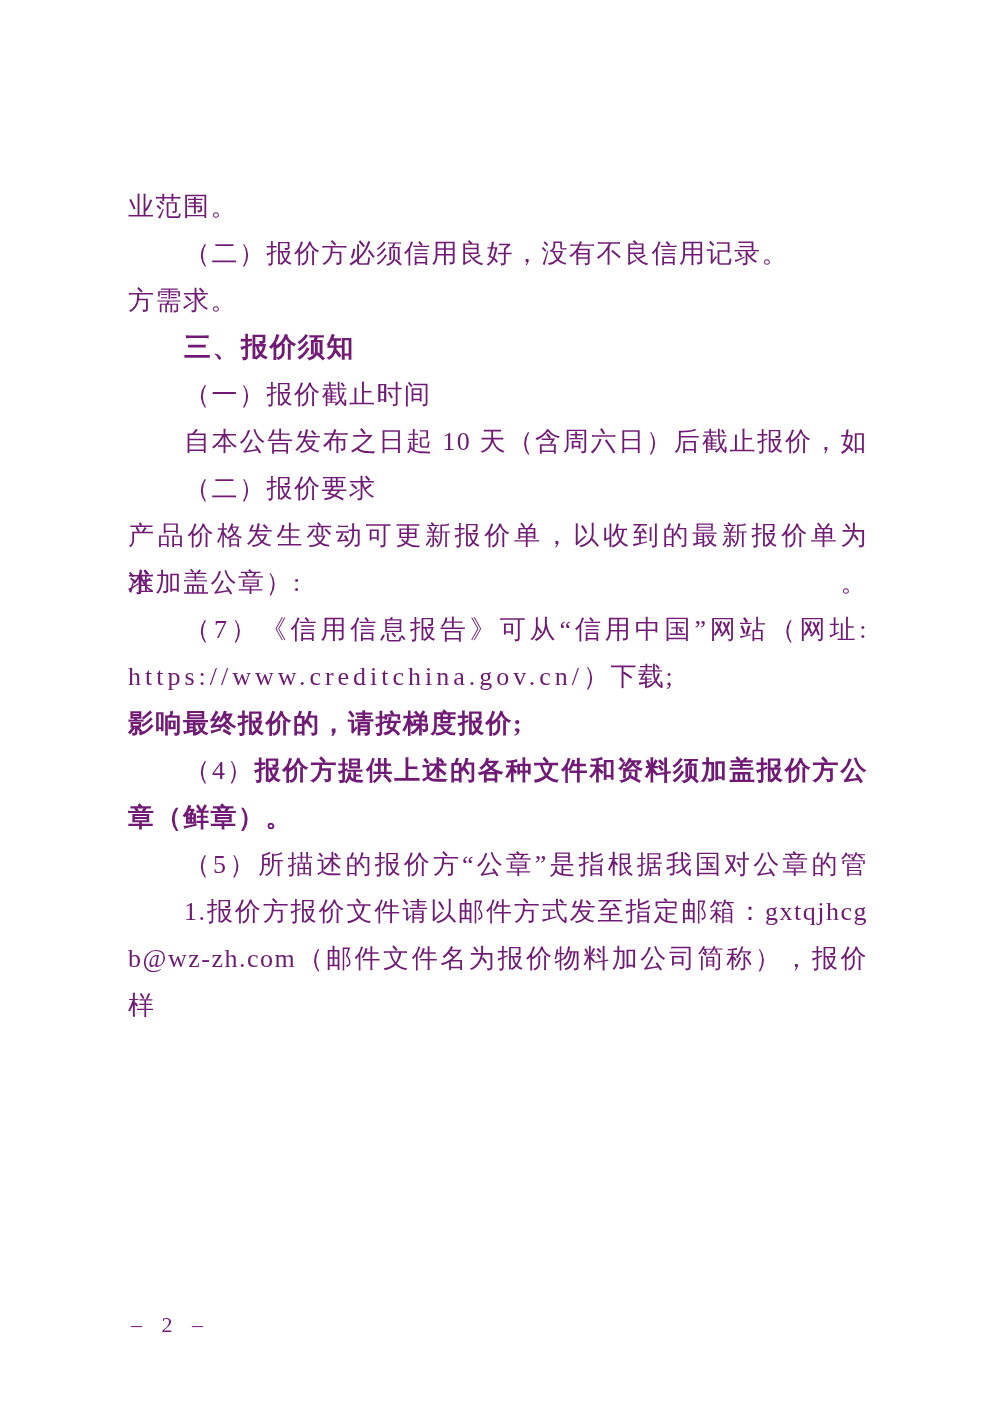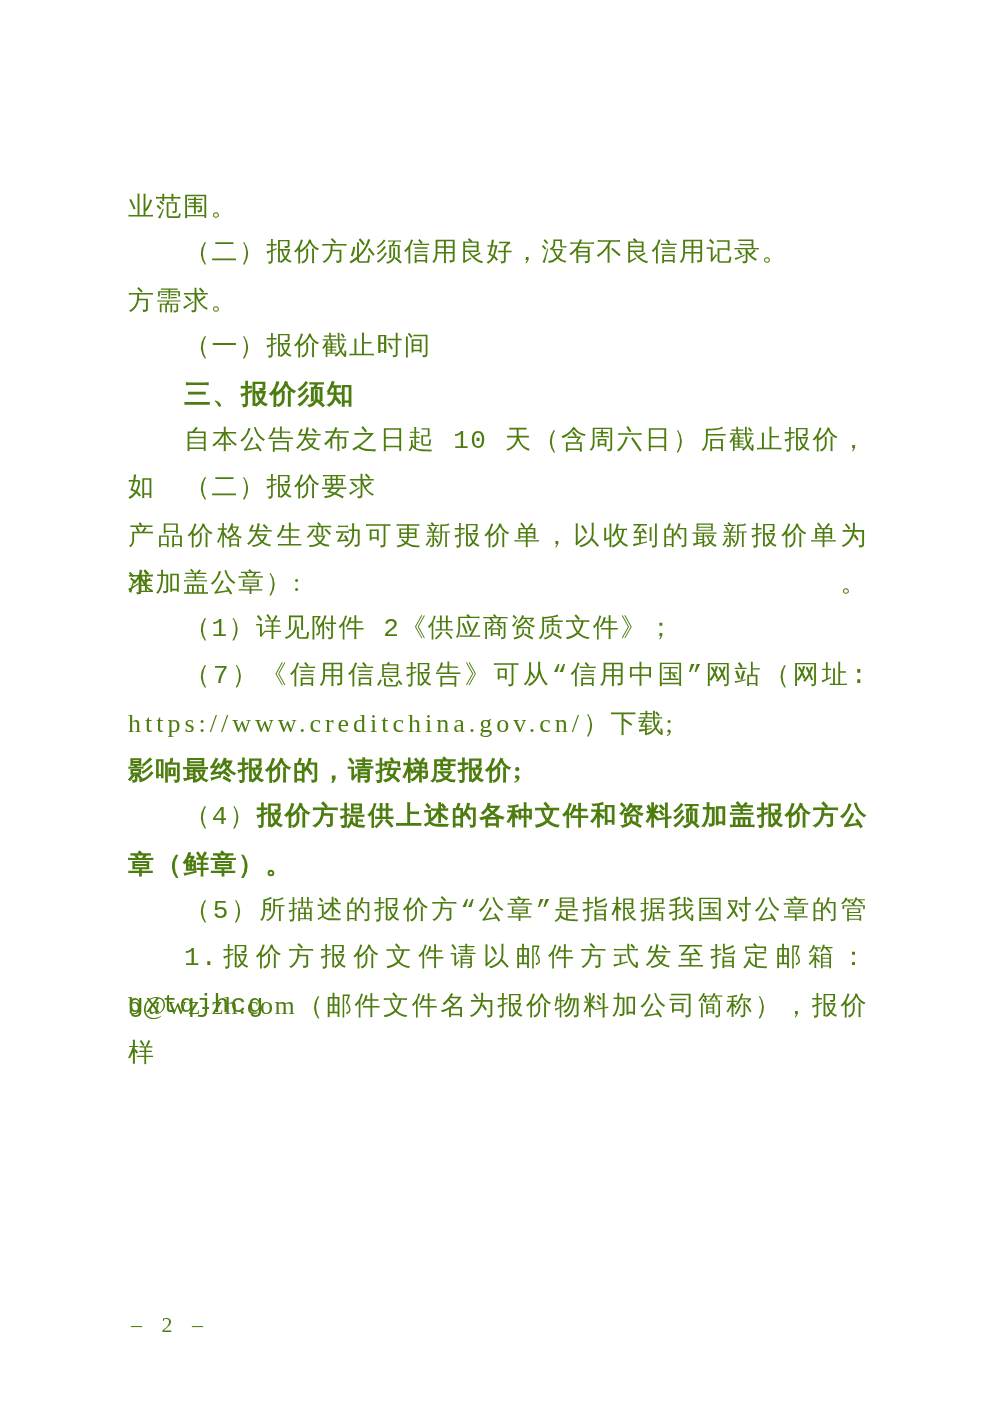"业范围。" .page { color: #4d7c0f -> #701a75 }
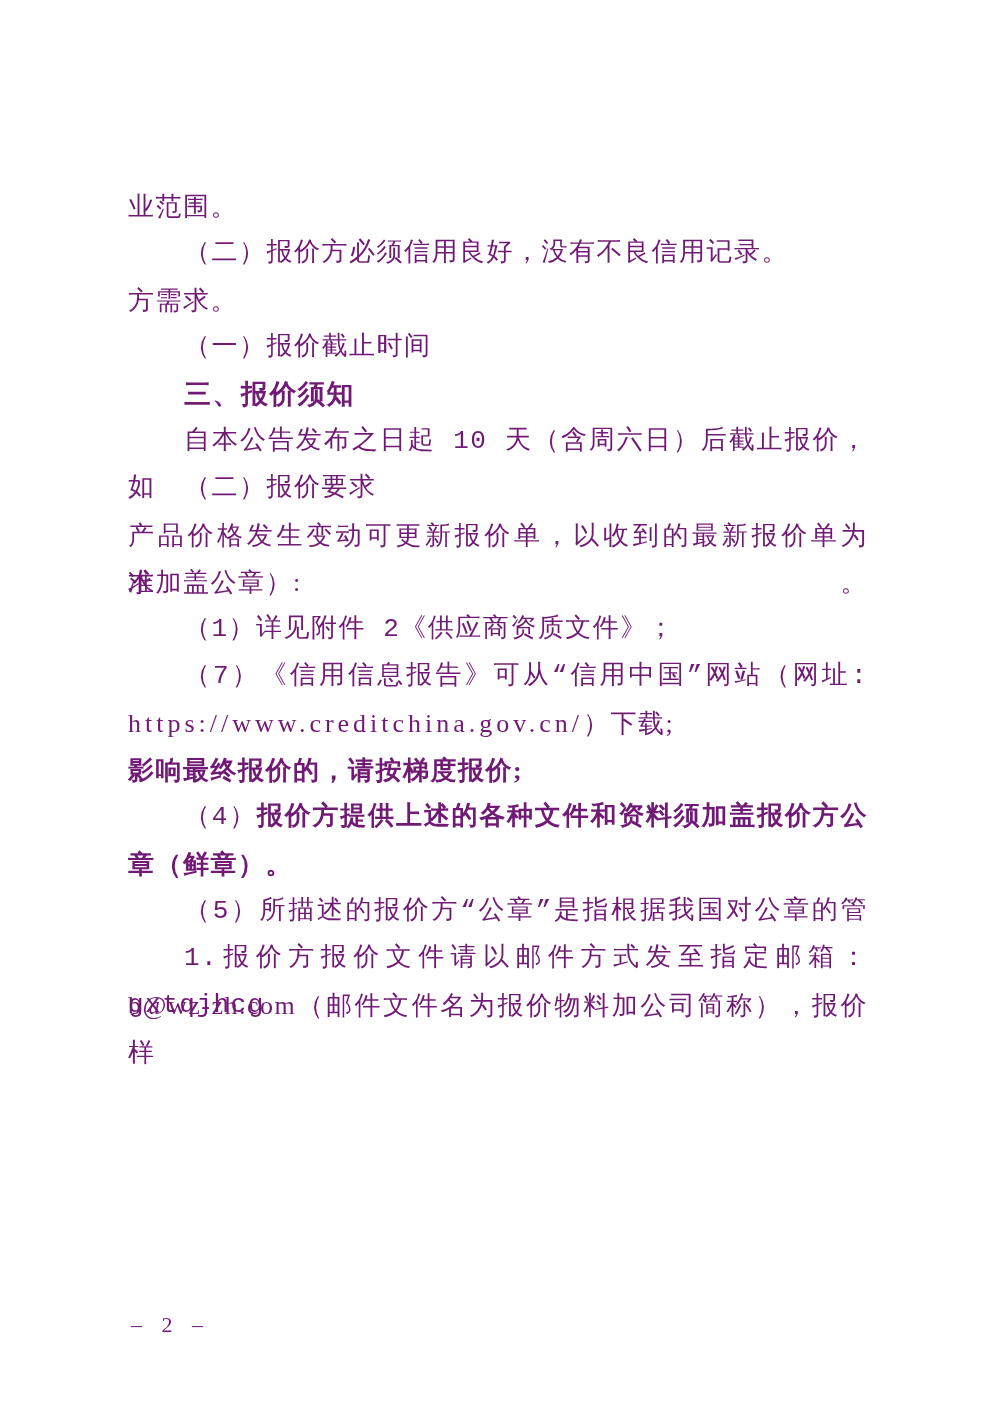"（二）报价方必须信用良好，没有不良信用记录。" .line.indent { font-family: Liberation Mono, monospace -> none }
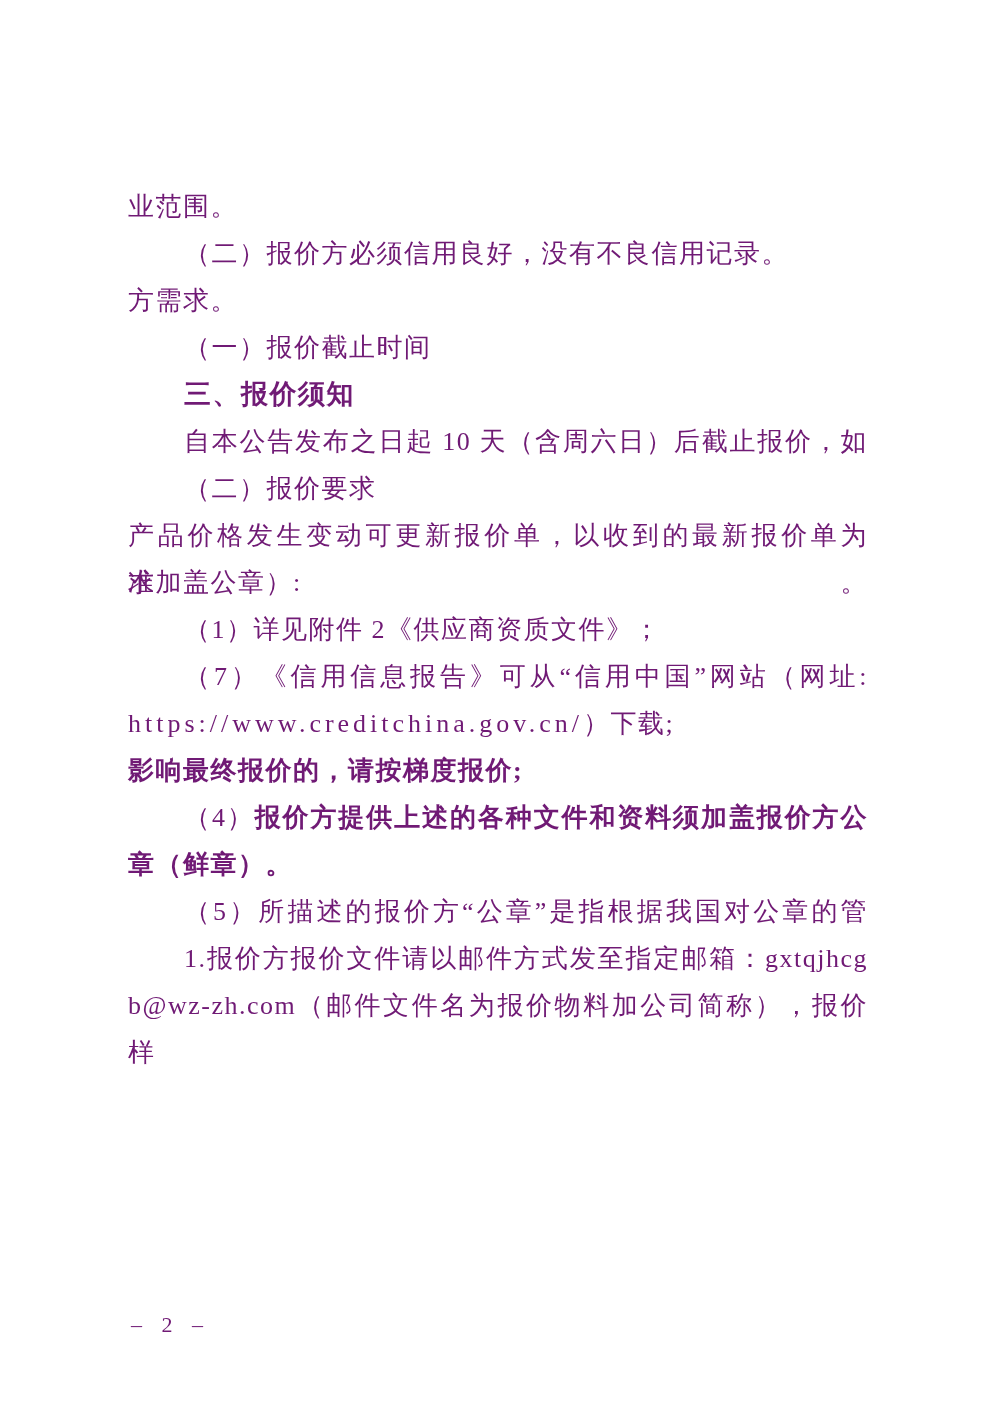"（一）报价截止时间" div.line { order: before "三、报价须知" -> after "三、报价须知" }
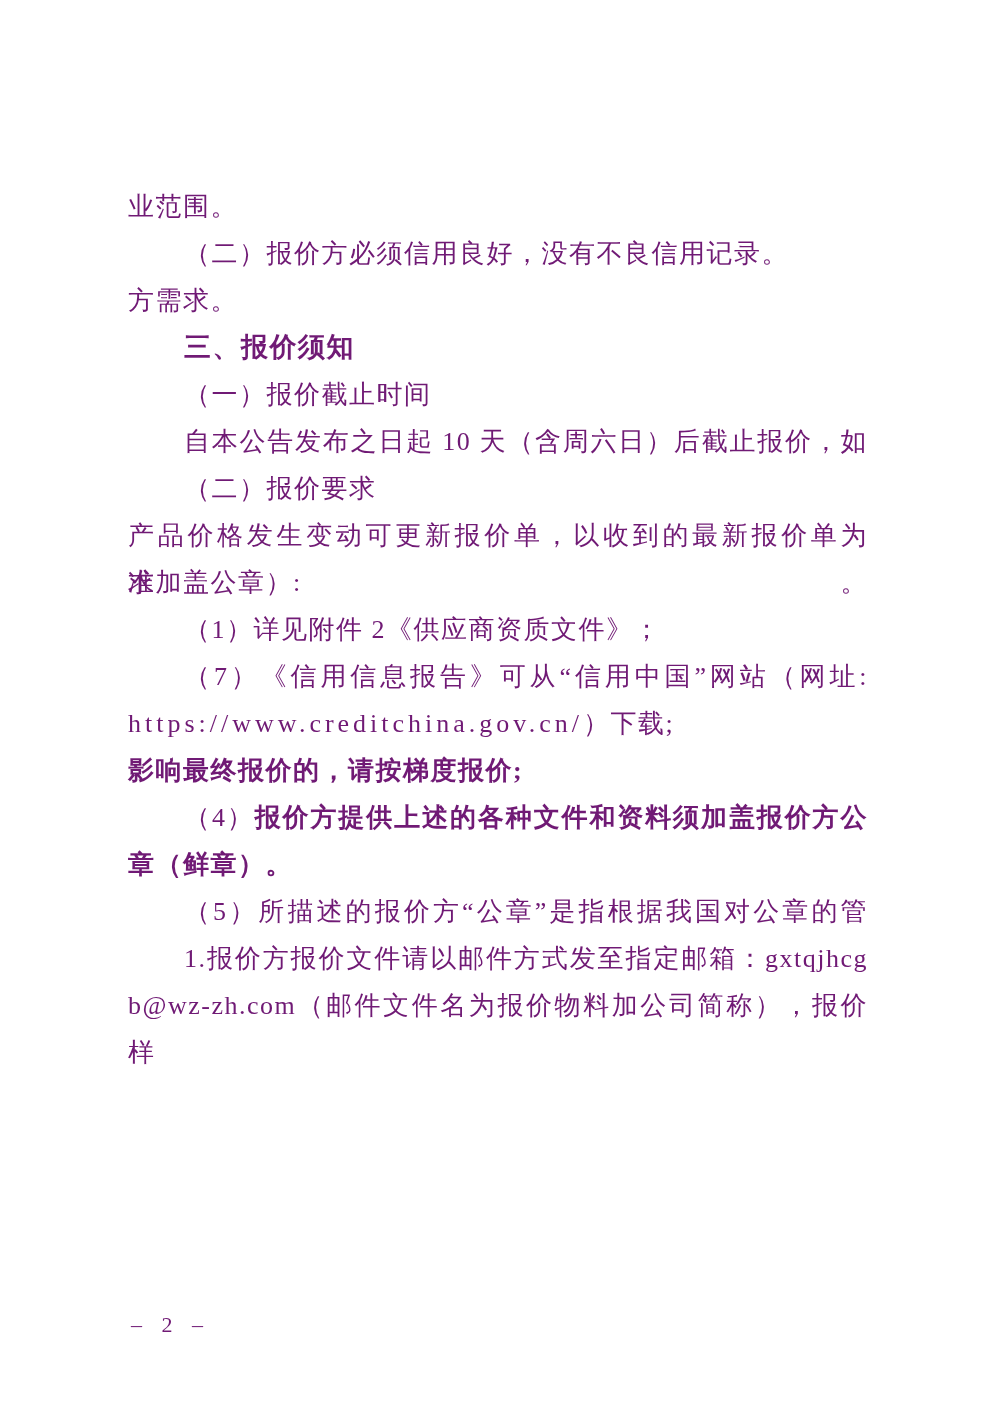"（1）详见附件 2《供应商资质文件》；" div.line { html: <div><span>（1）详见附件 2《供应商资质文件》；</span></div> -> none }
